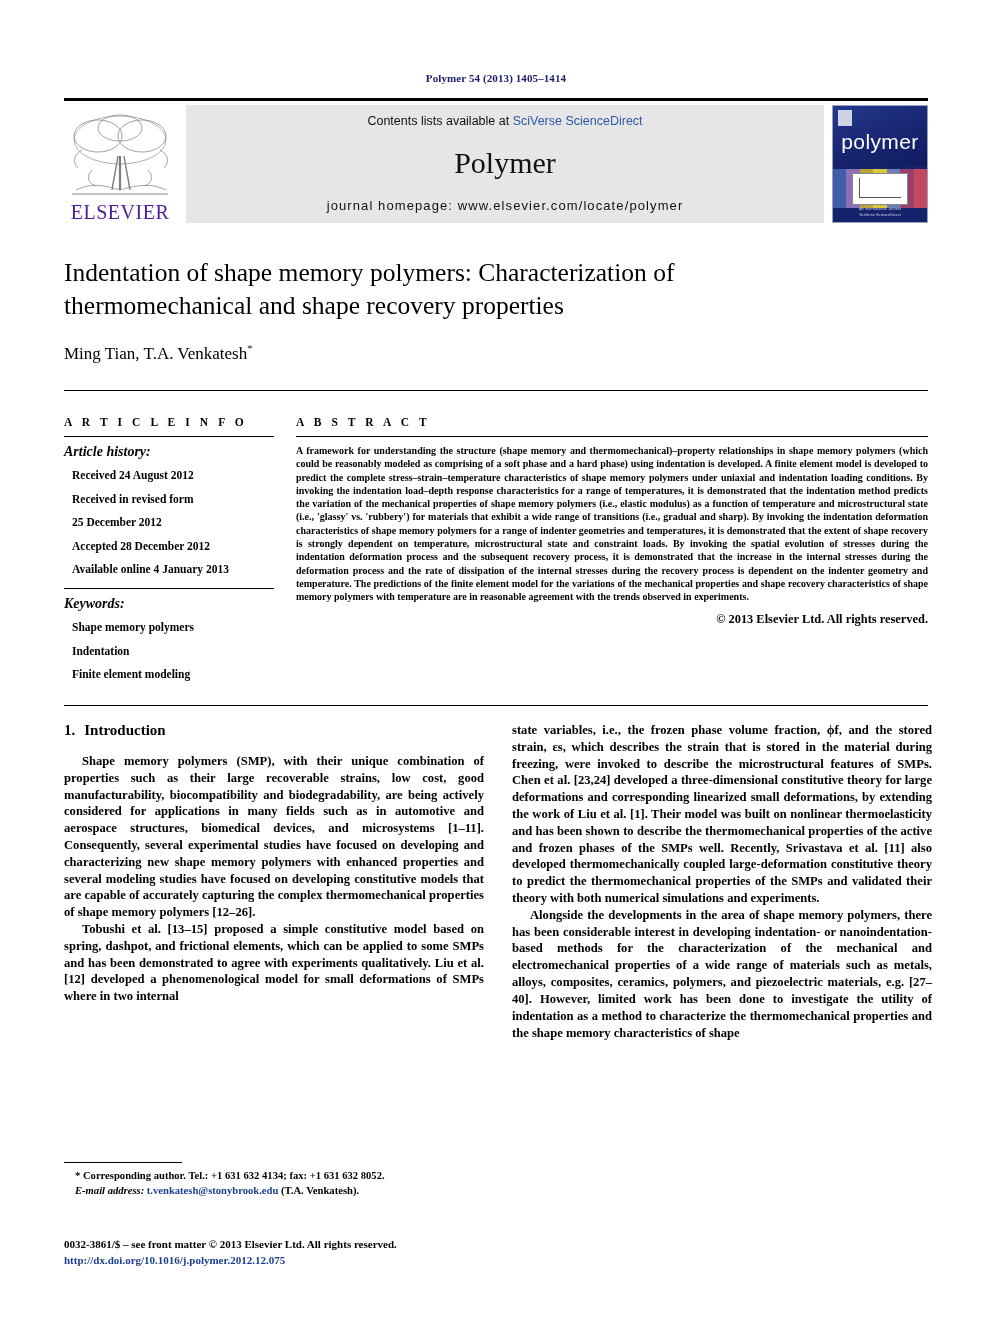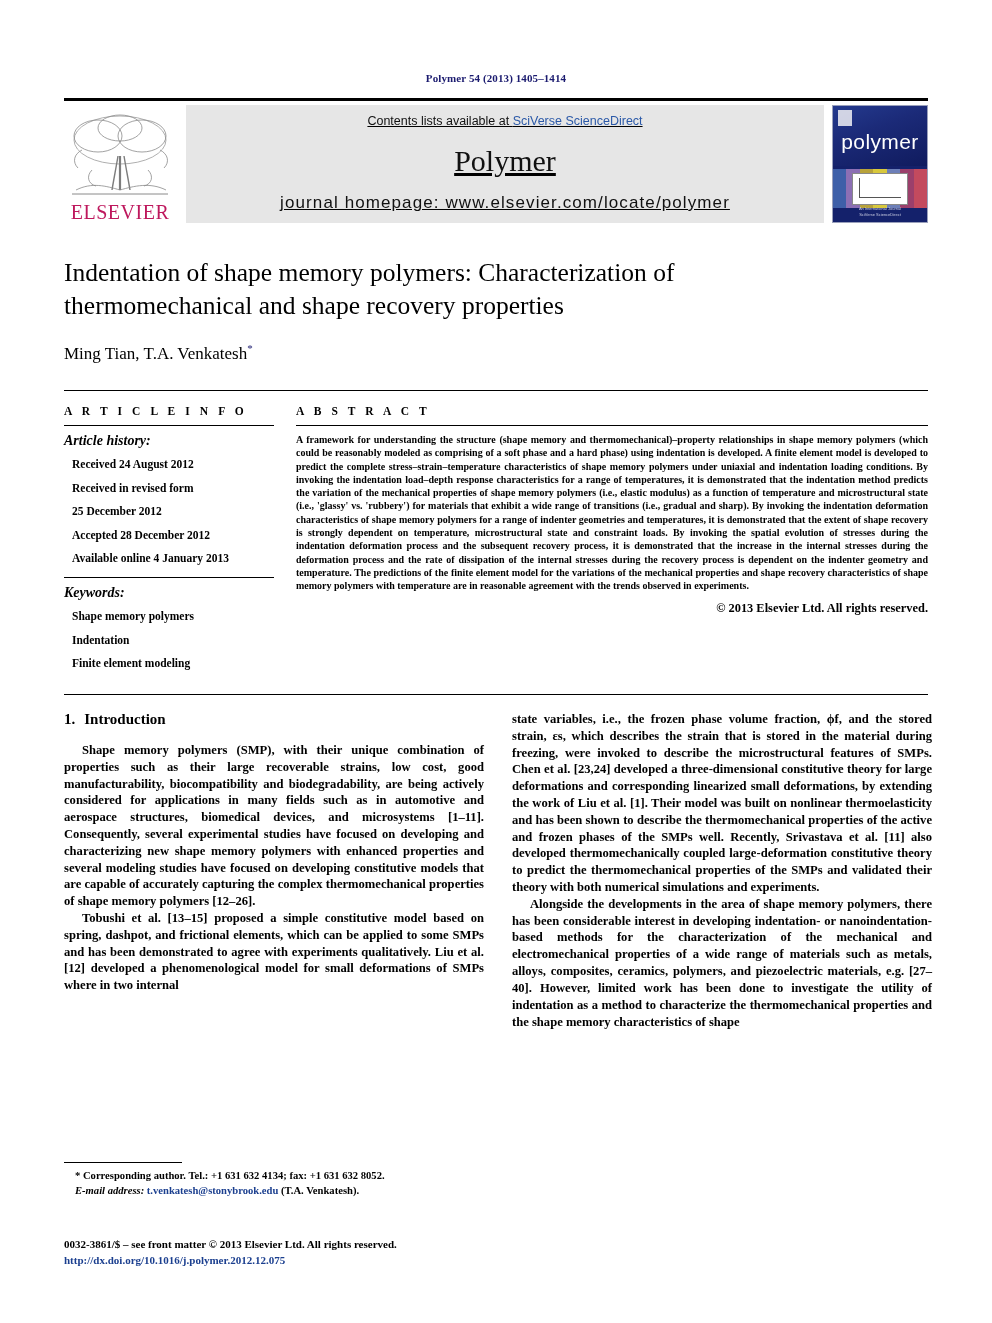"Contents lists available at SciVerse" .center-band { text-decoration: underline -> none }
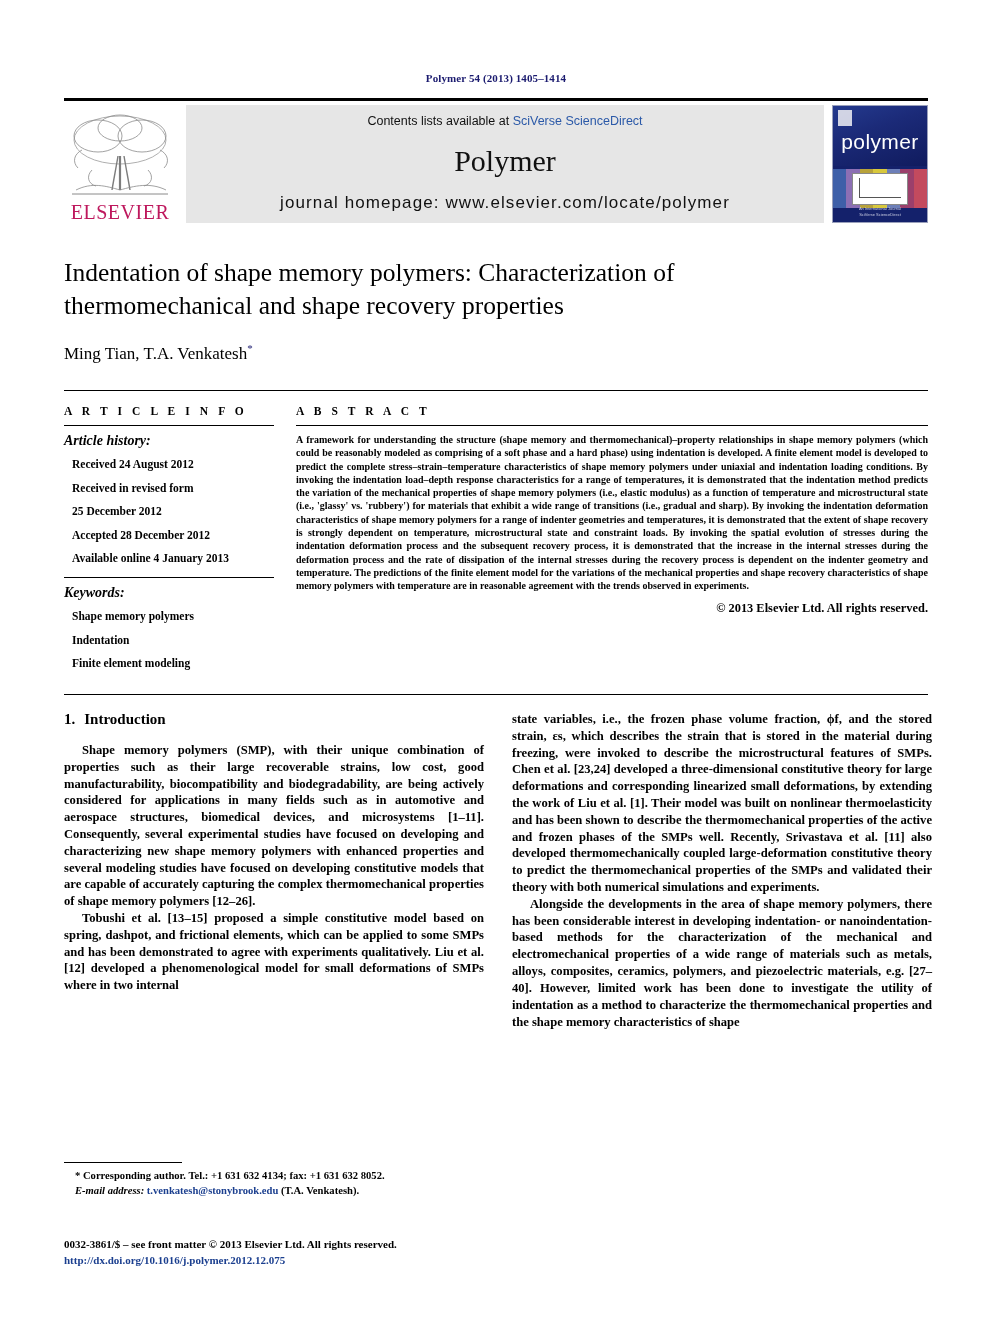"ELSEVIER" .elsevier-word { color: #be185d -> #4c1d95 }
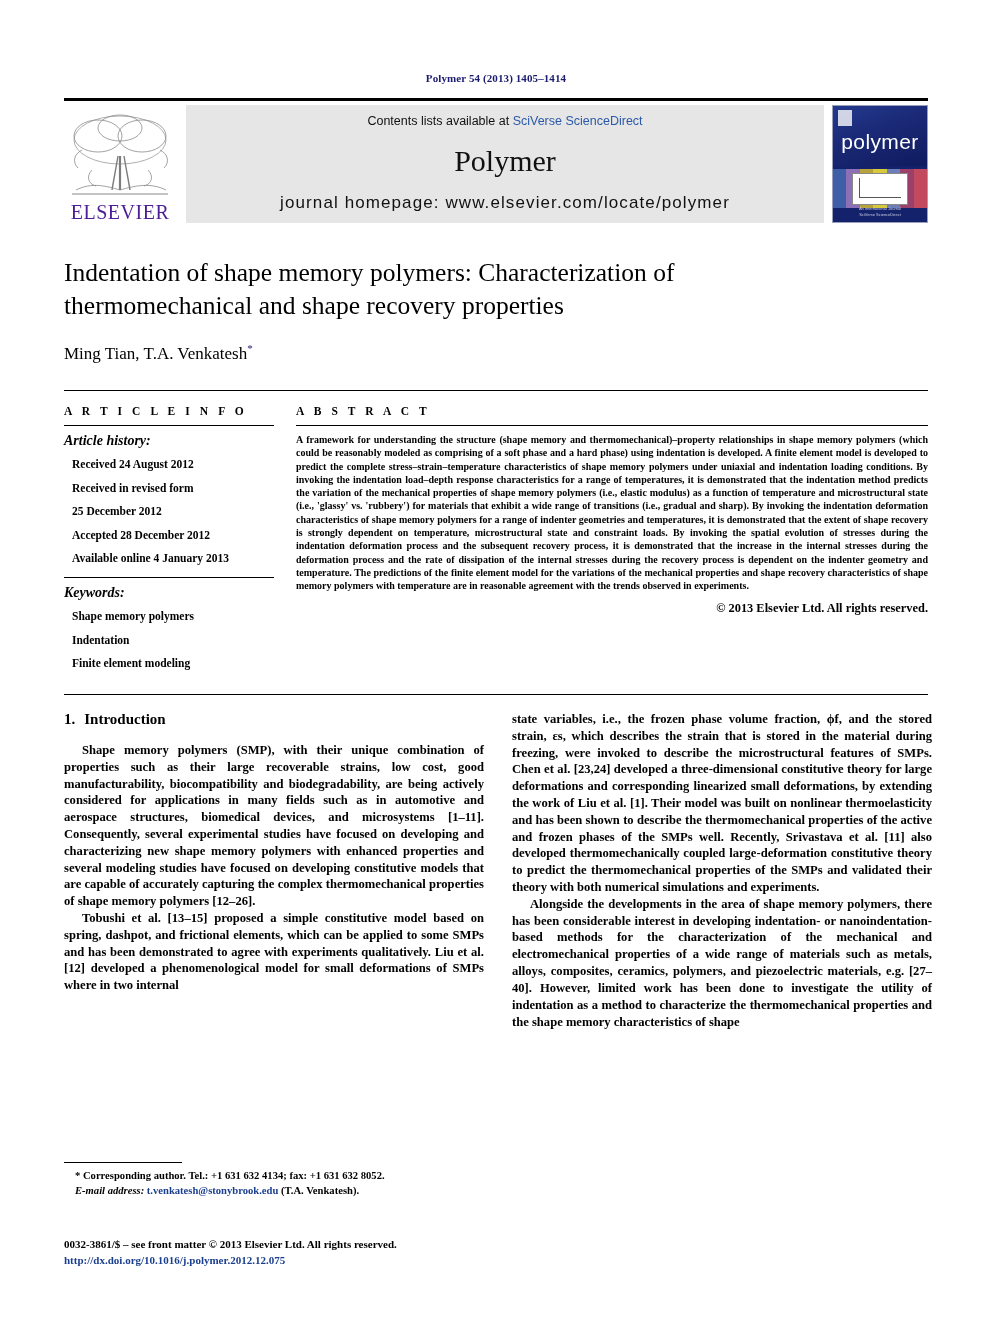"journal homepage:" .homepage-line { font-size: 17px -> 13px }
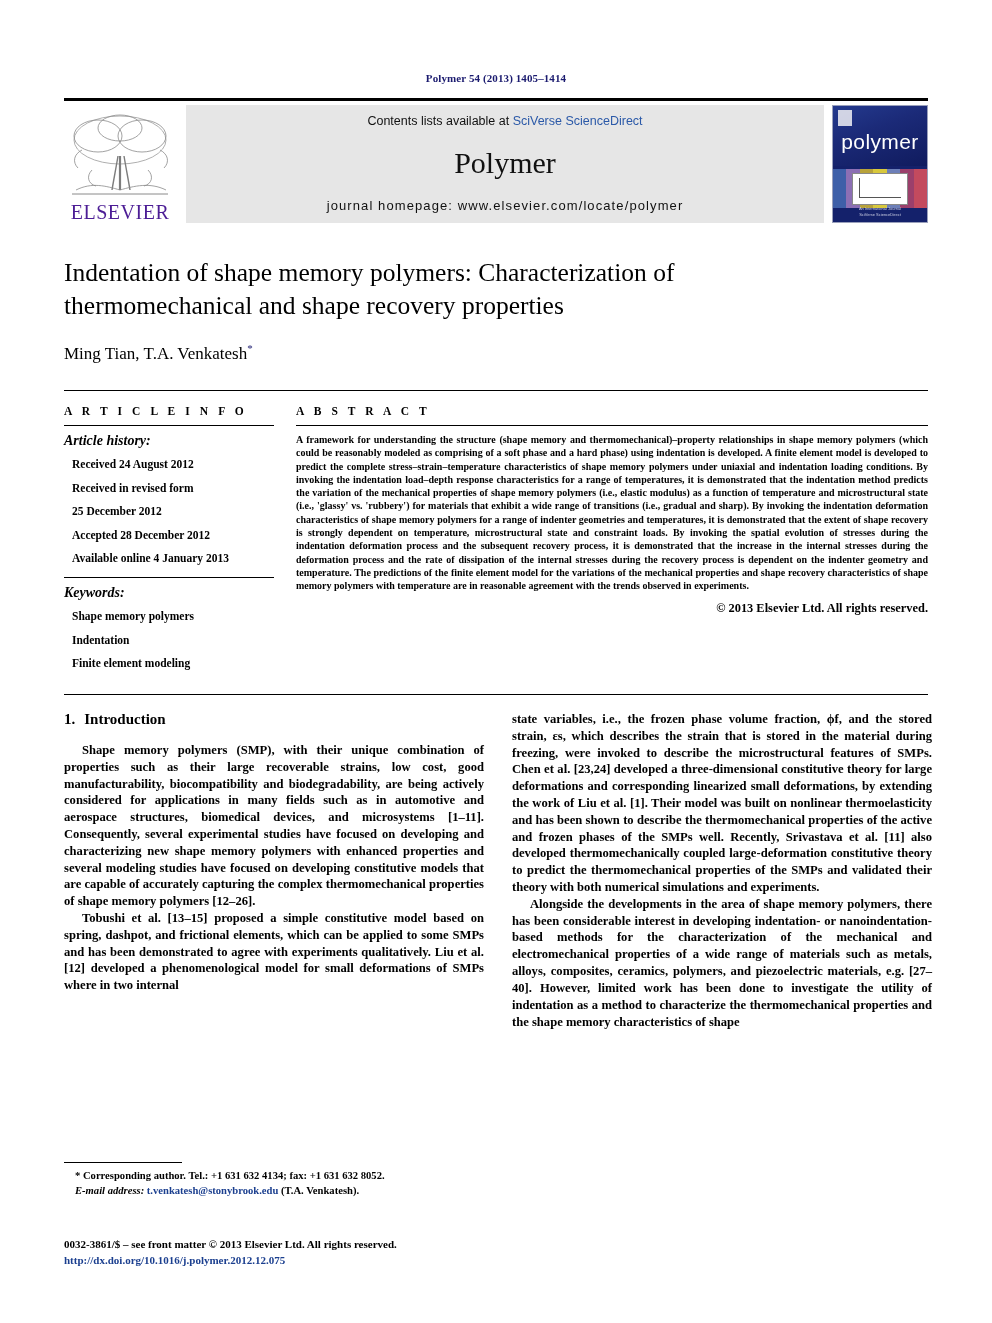"A R T I C" .info-abstract { padding-top: 14px -> 25px }
